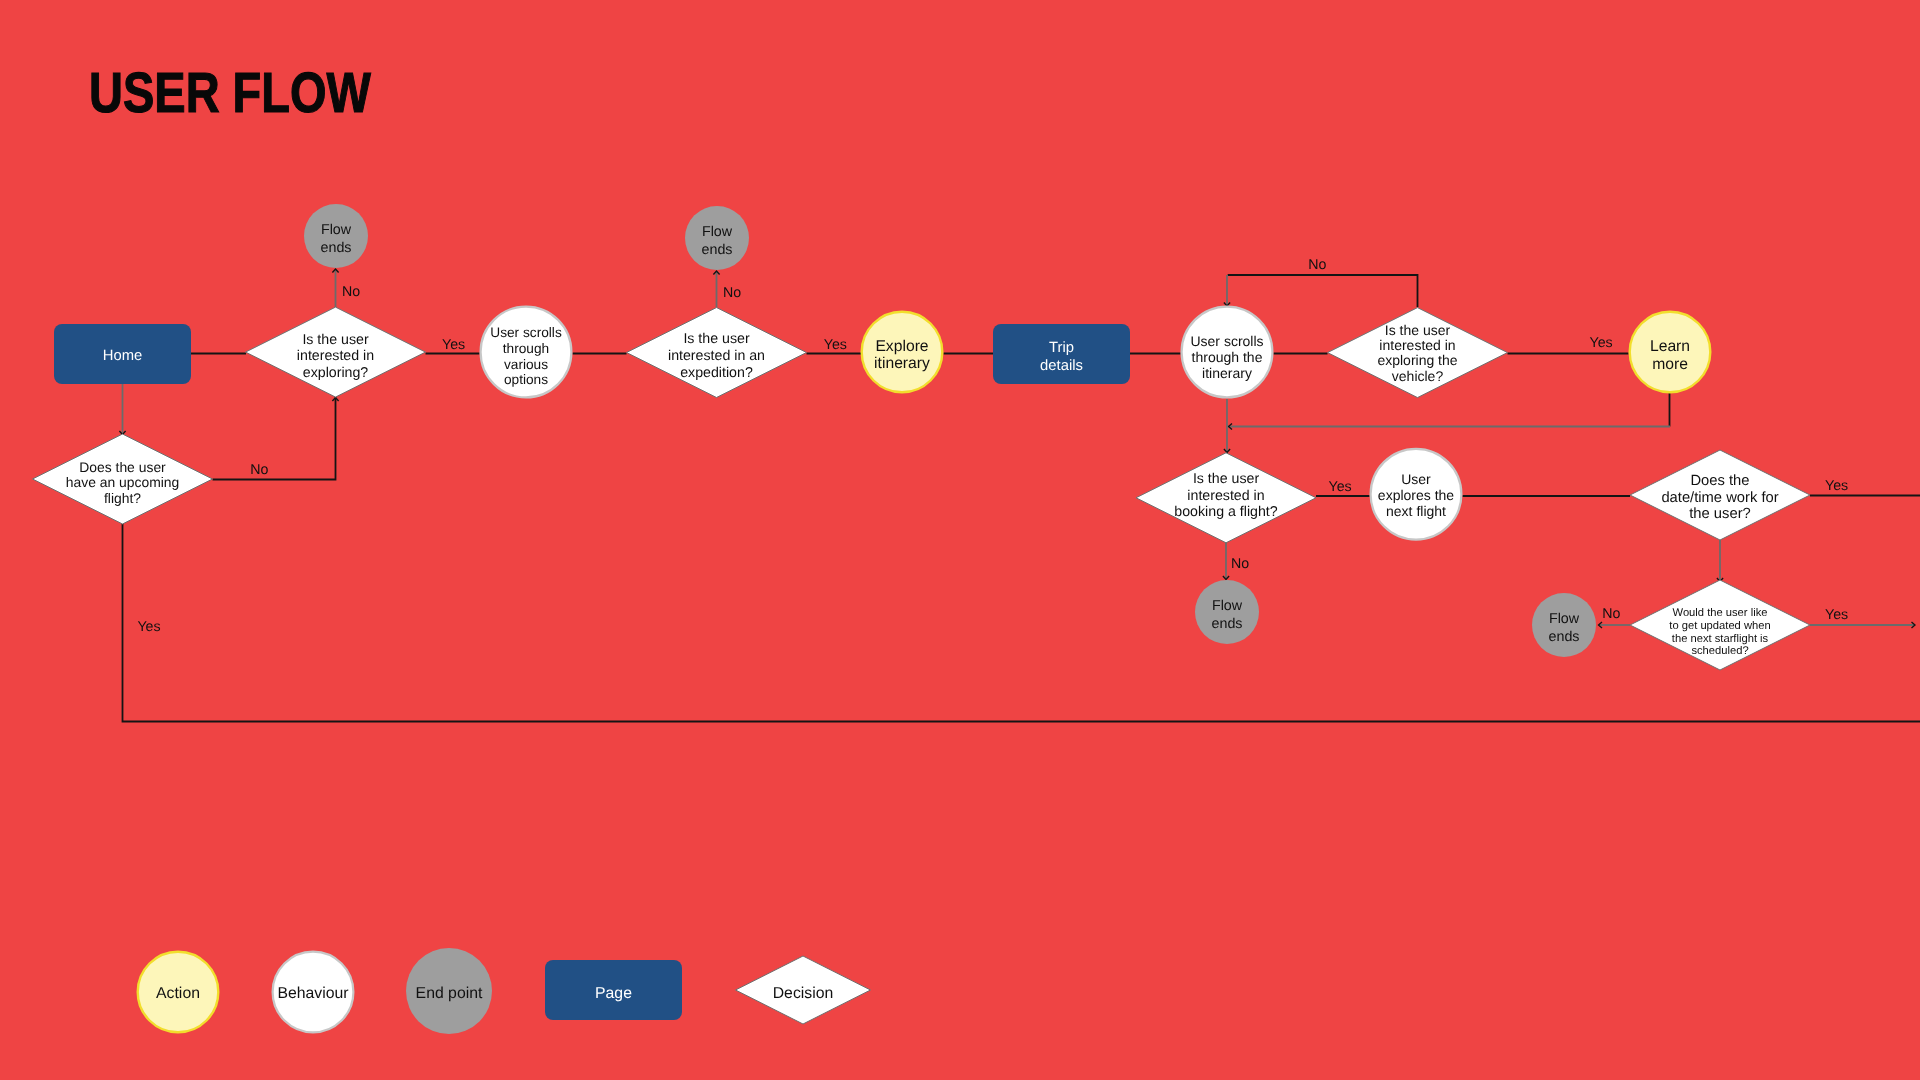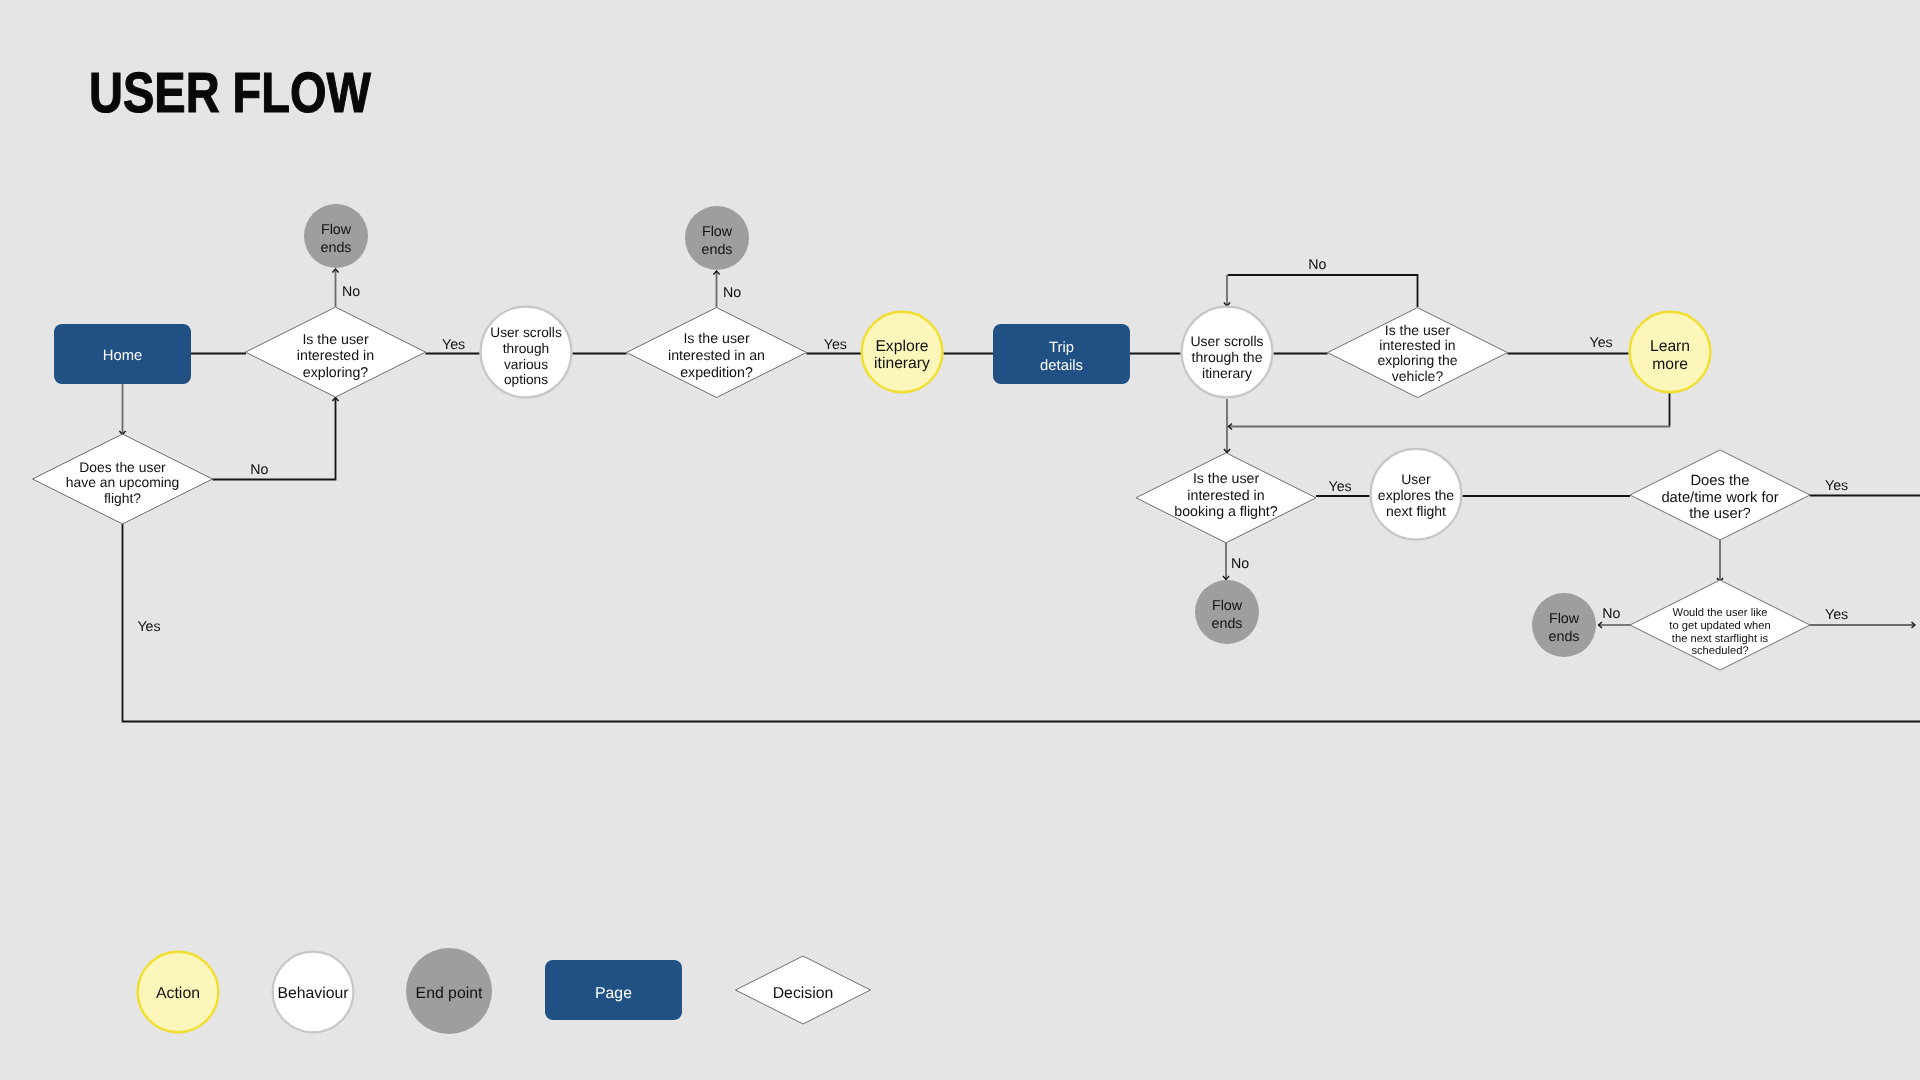"USER FLOW" #stage { background: #e5e5e5 -> #ef4444 }
